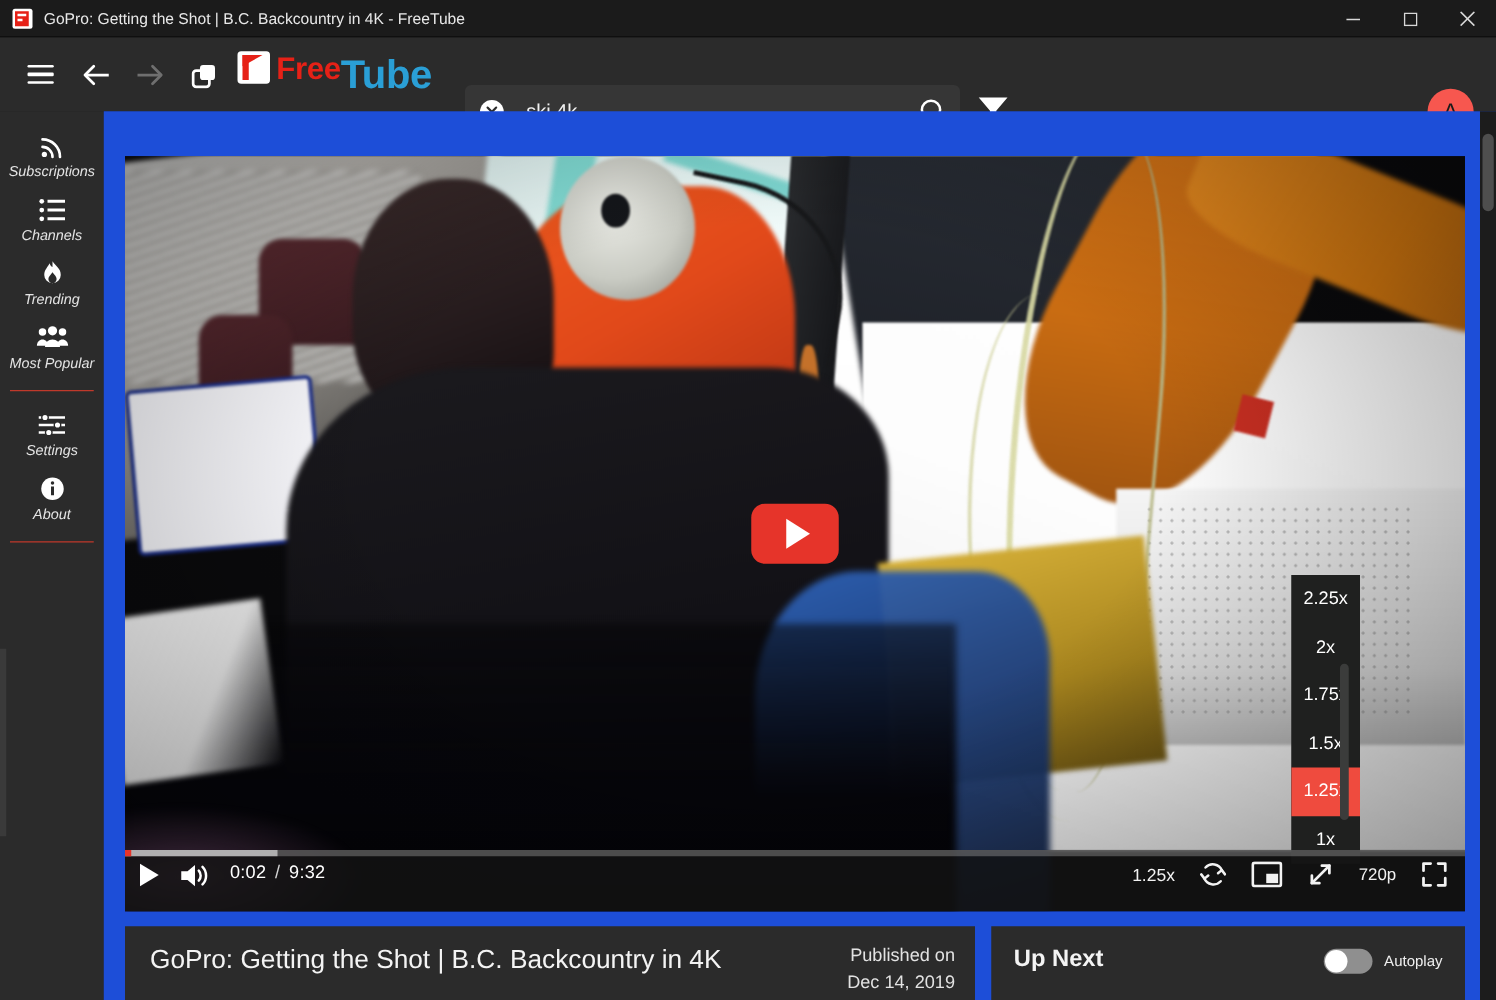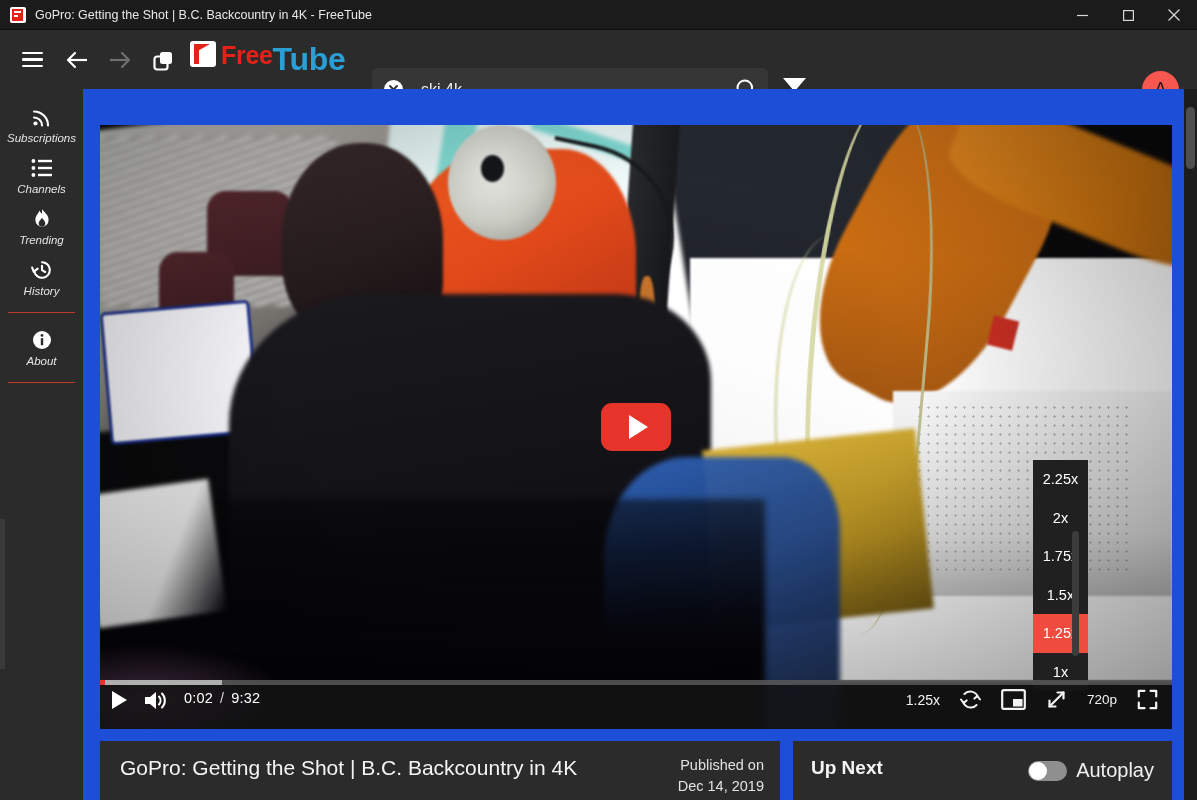"Most Popular" div.side-item { html: none -> <div> <div> <svg> <circle></circle> <circle></circle> <circle></circle> <path></path> <path></path> <path></path> </svg> </div> <div>Most Popular</div> </div> }
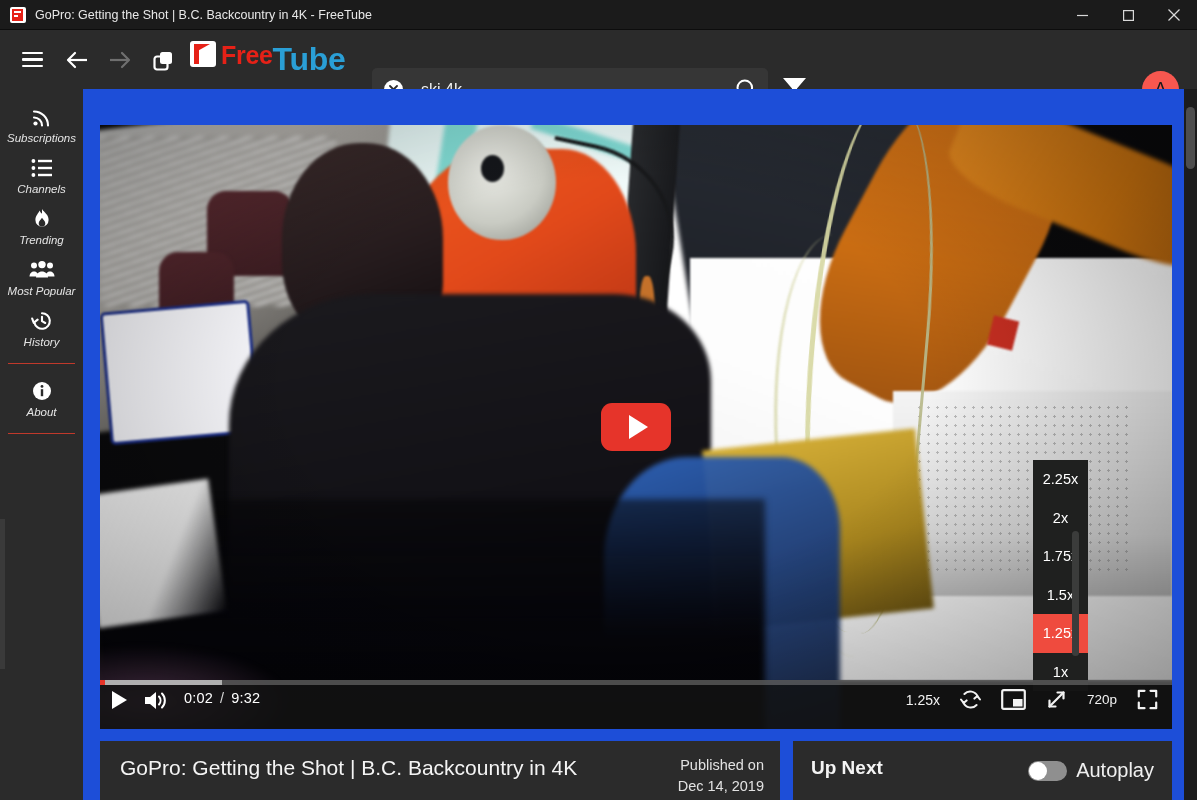"History" div.side-item { html: <div> <div> <svg> <path></path> <polyline></polyline> <polyline></polyline> </svg> </div> <div>History</div> </div> -> none }
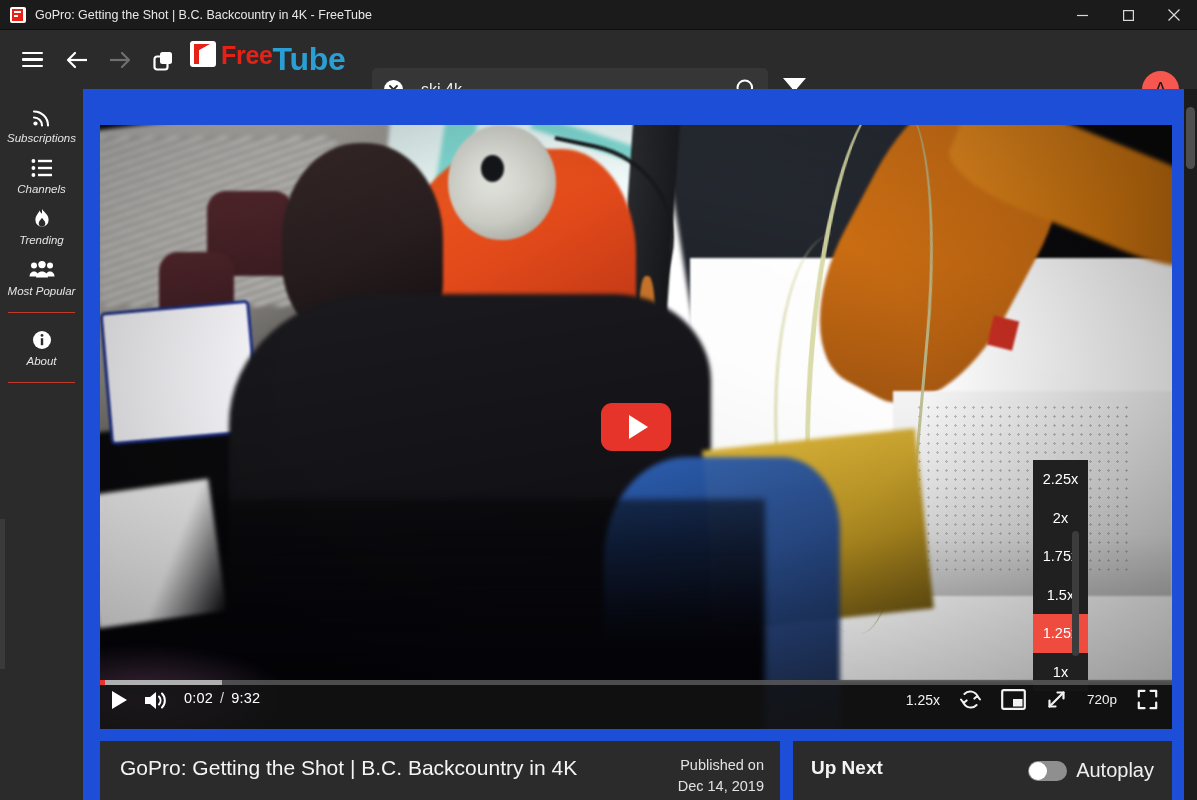"Settings" div.side-item { html: none -> <div> <div> <svg> <line></line> <line></line> <line></line> <circle></circle> <circle></circle> <circle></circle> </svg> </div> <div>Settings</div> </div> }
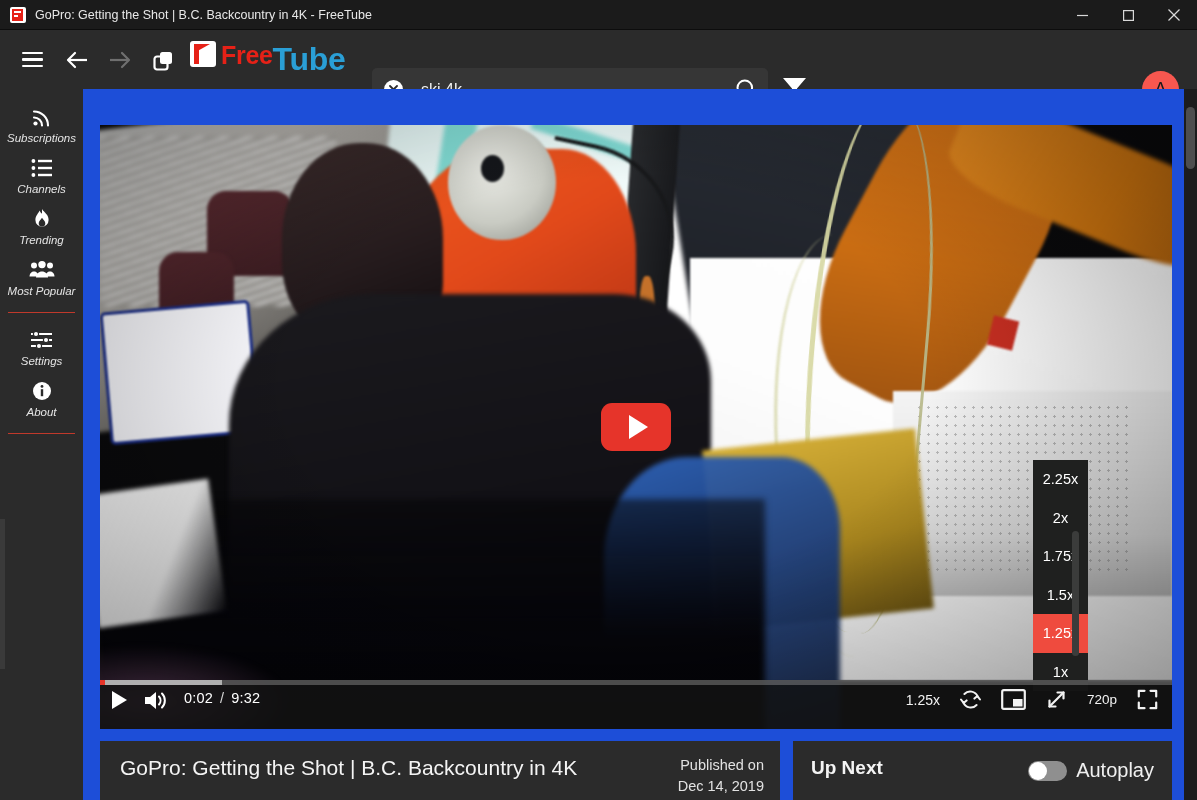"Autoplay" .autoplay-label { font-size: 20px -> 12px }
